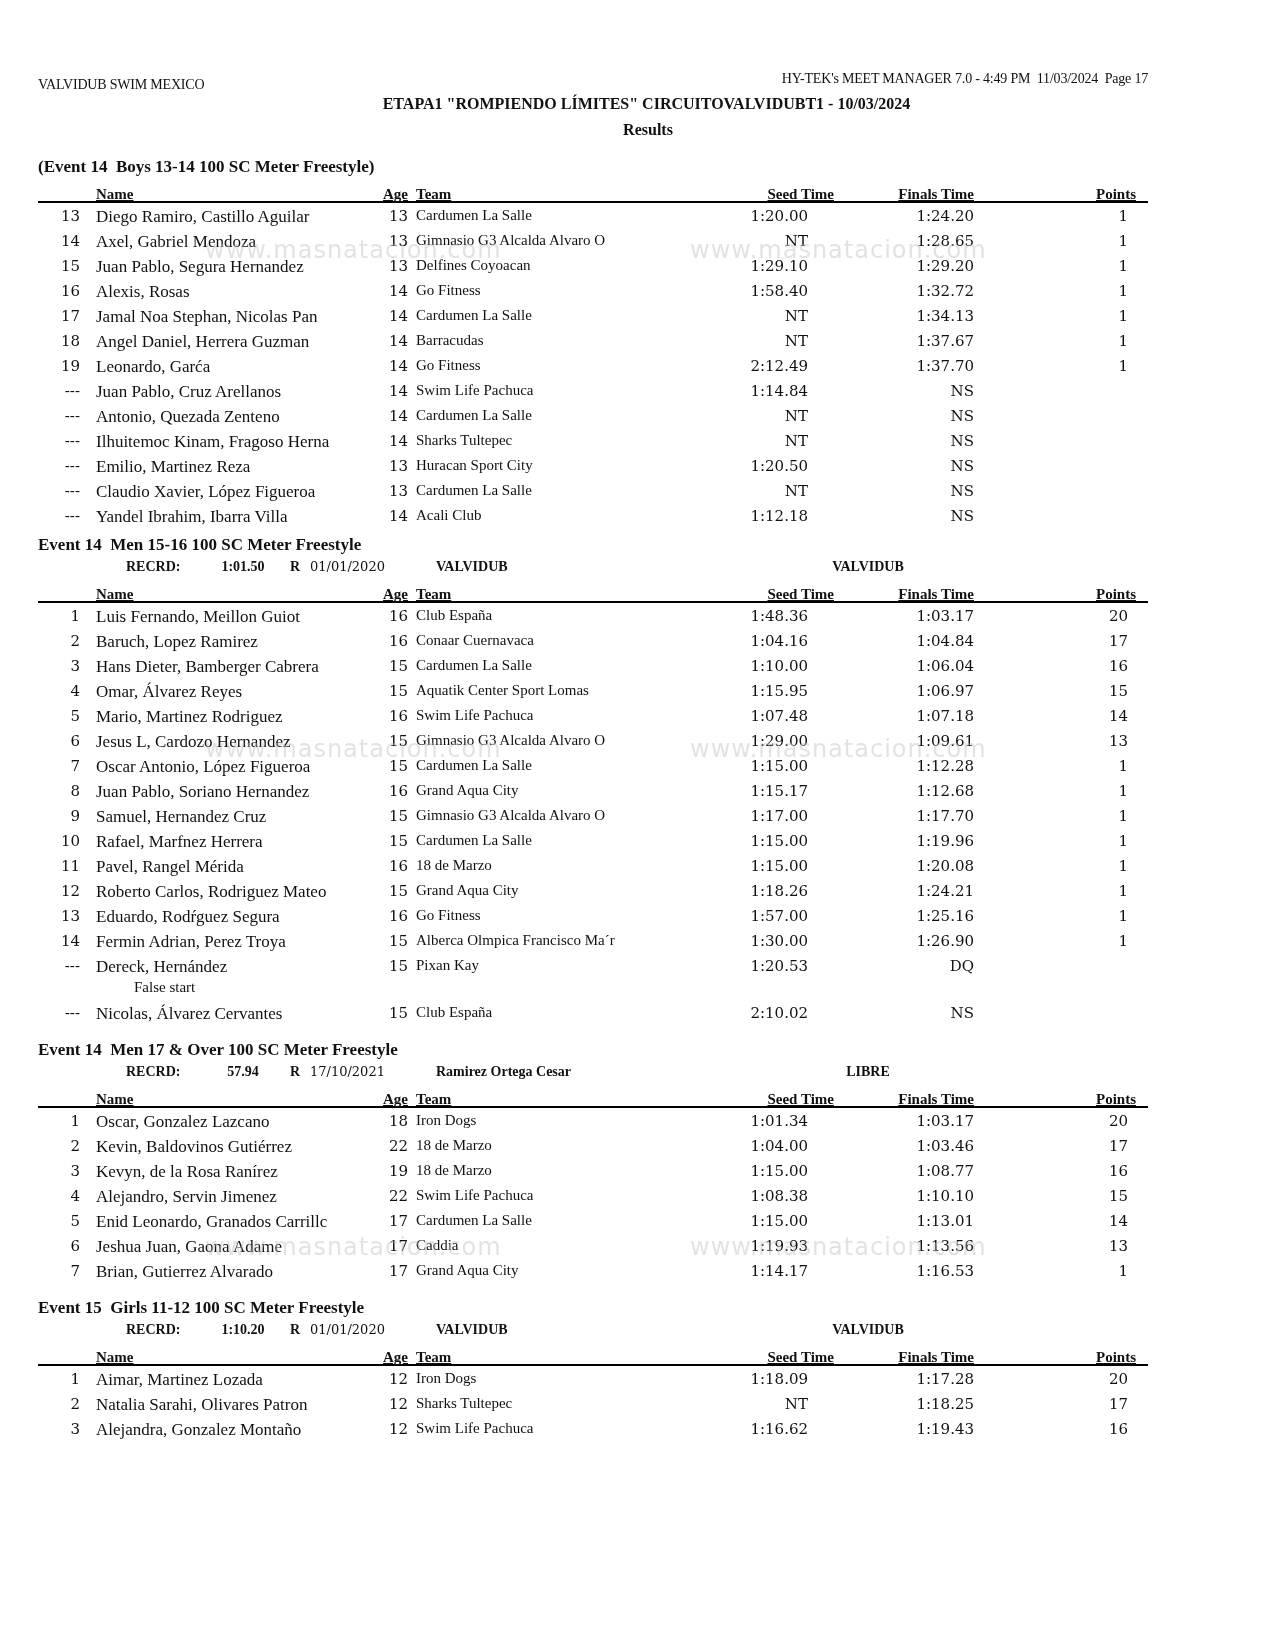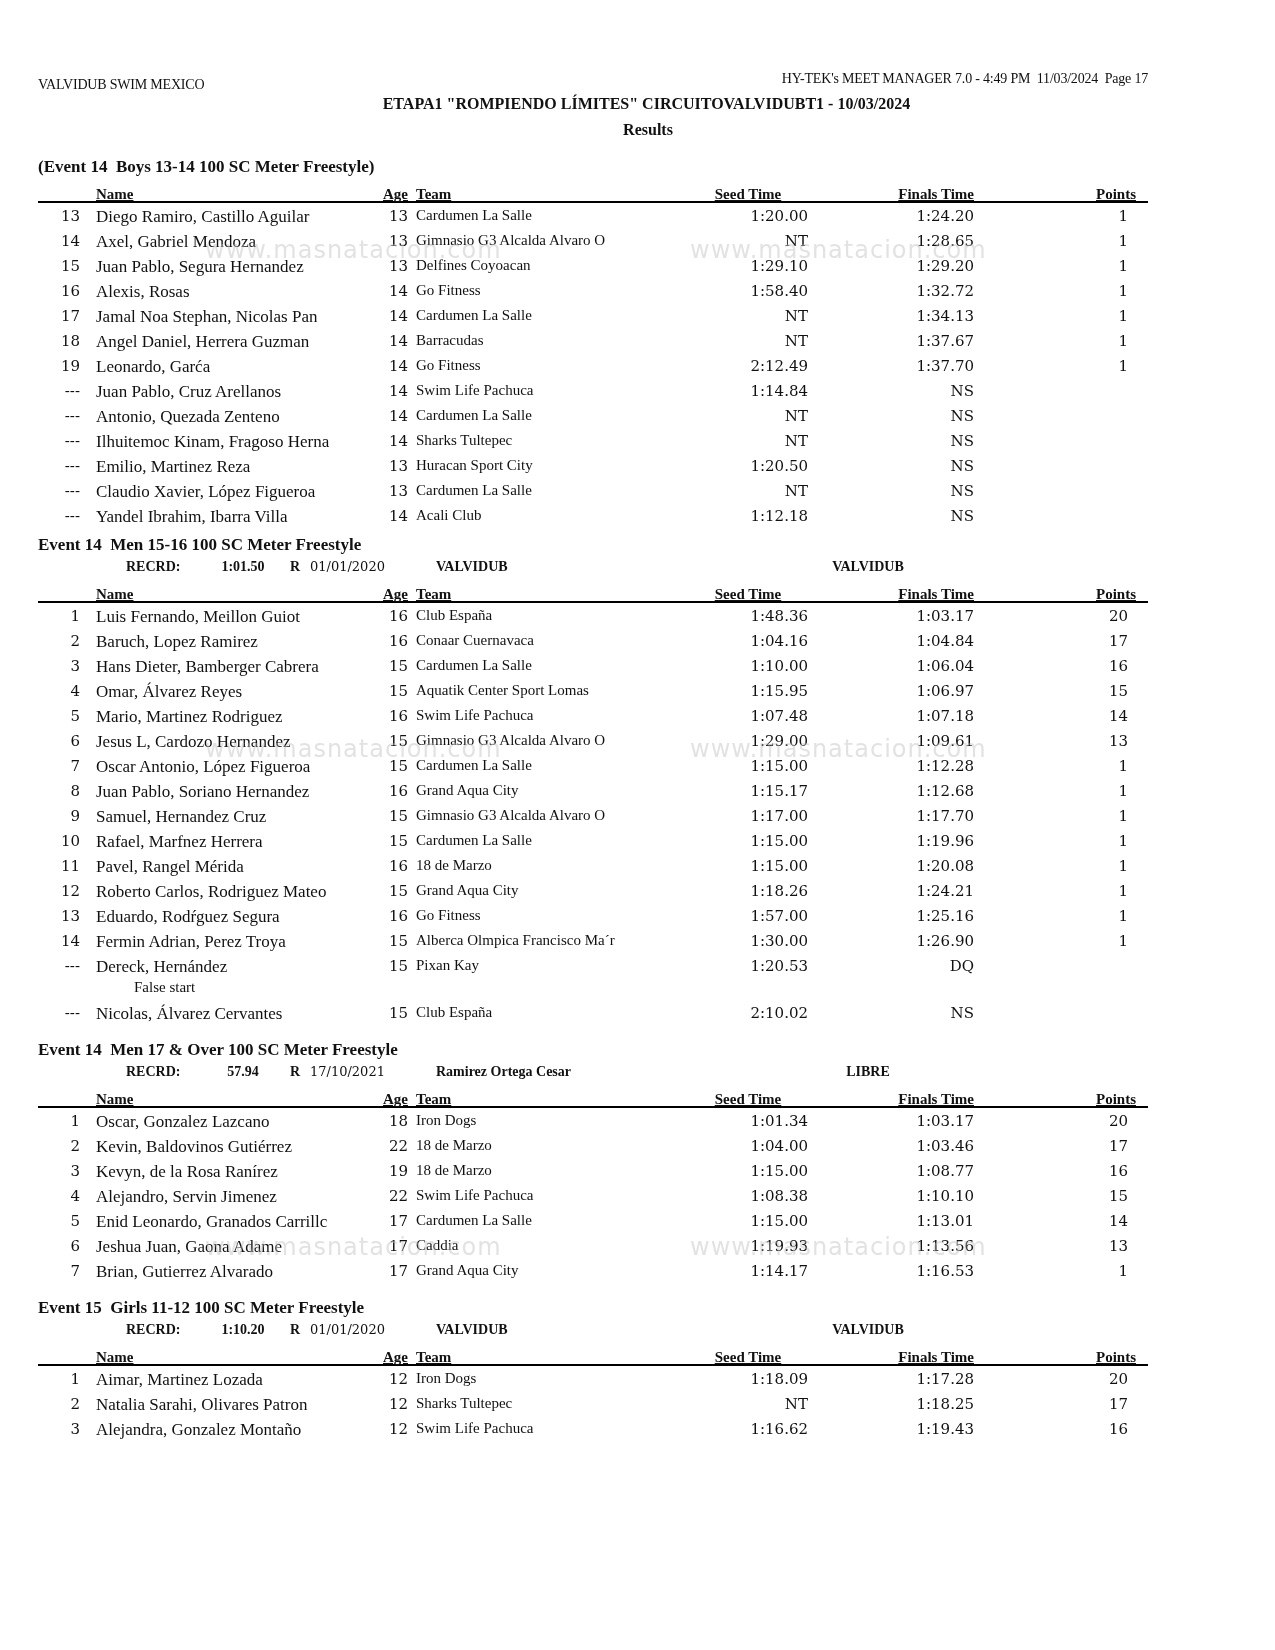"Seed Time" .ch-seed { left: 650px -> 676px; text-align: center -> right }
